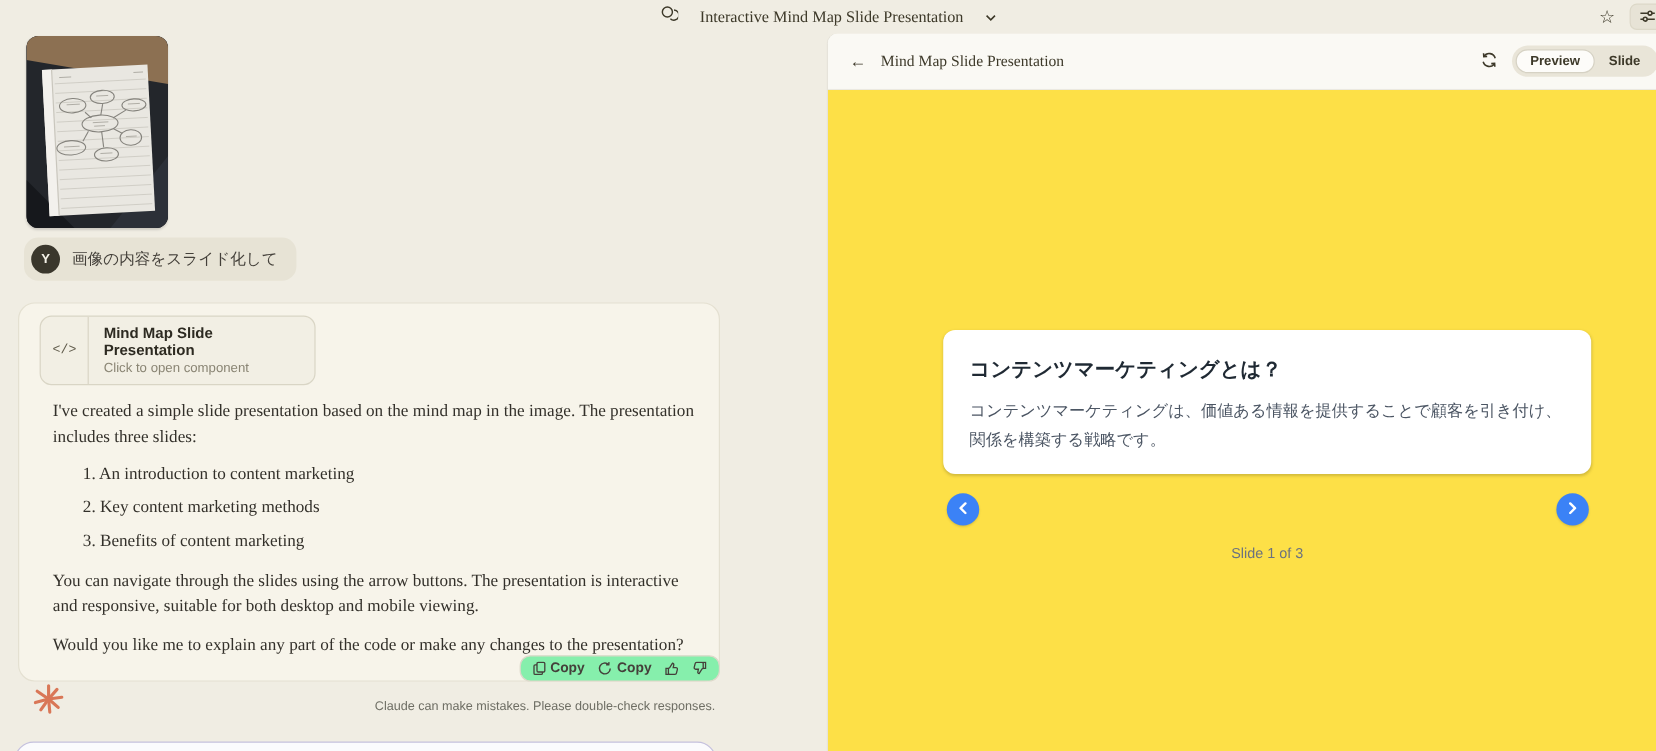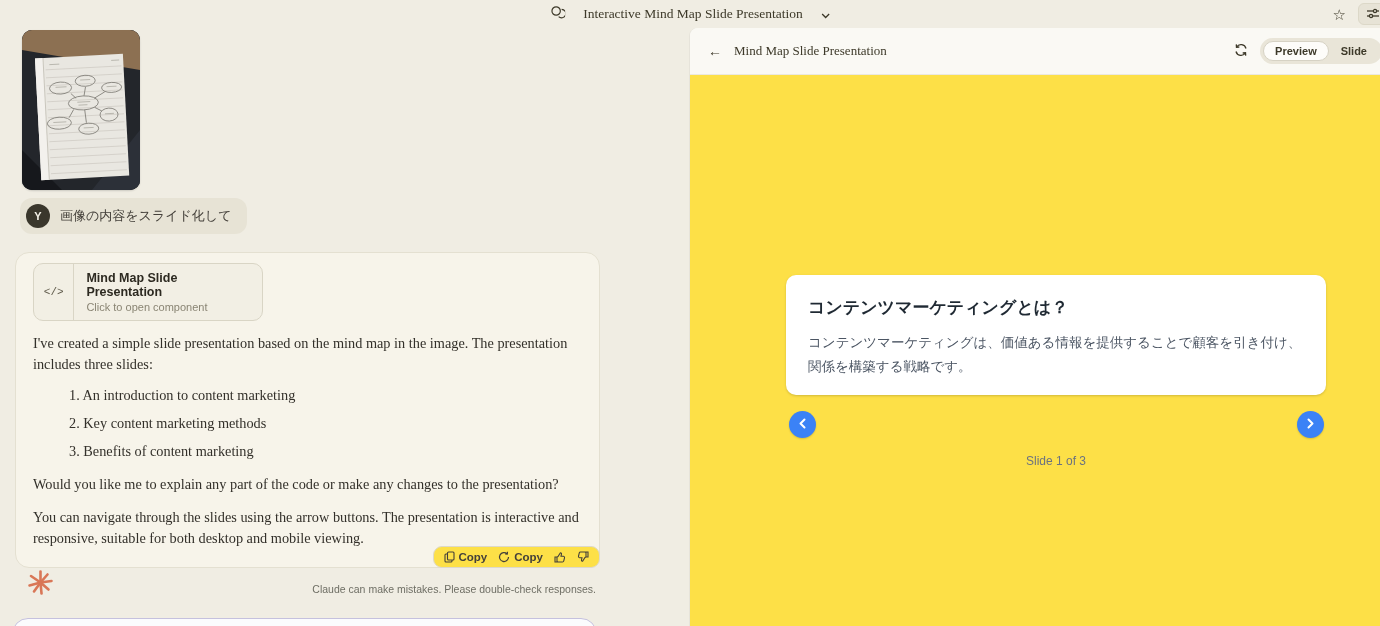"I've created a simple slide" .msg p { margin-left: none -> 11px }
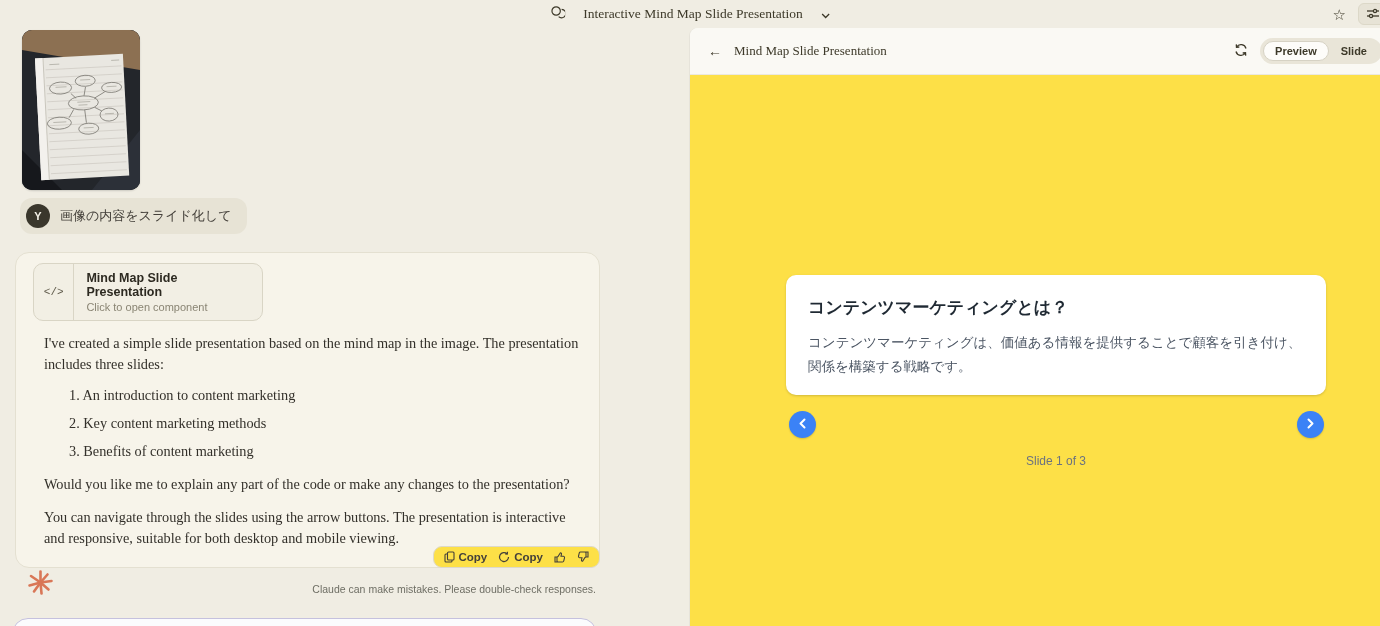"Would you like me to" p { order: before "You can navigate through the" -> after "You can navigate through the" }
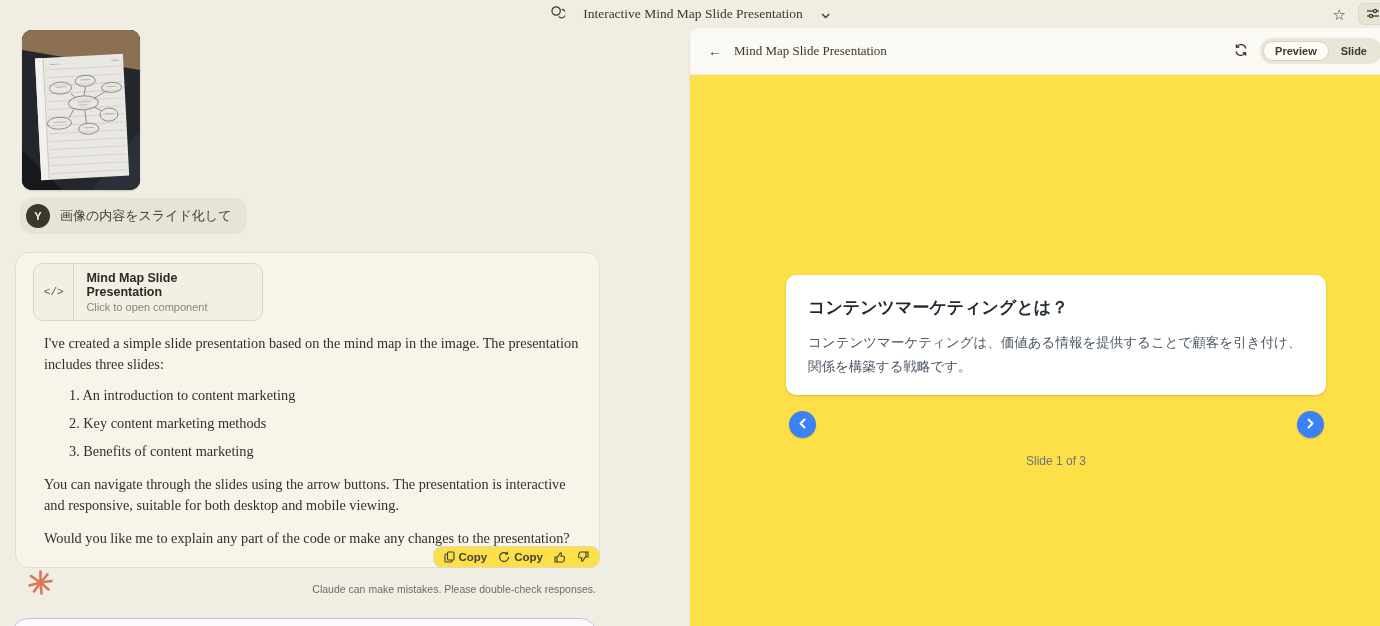"Copy" .action-pill { background: #fde047 -> #86efac }
